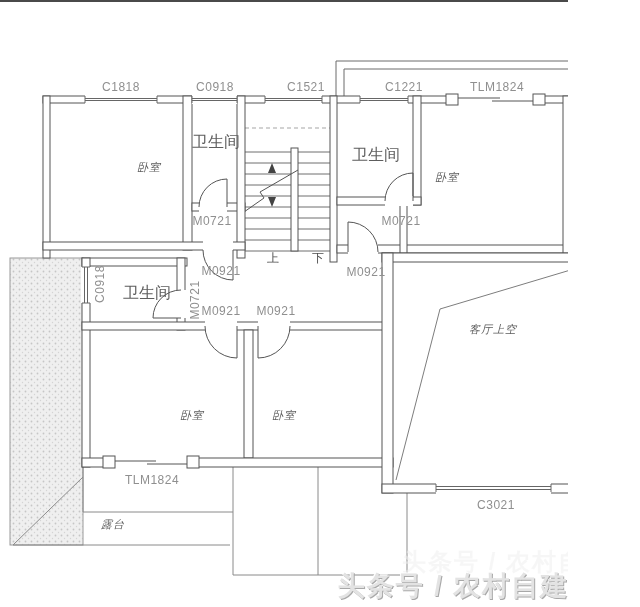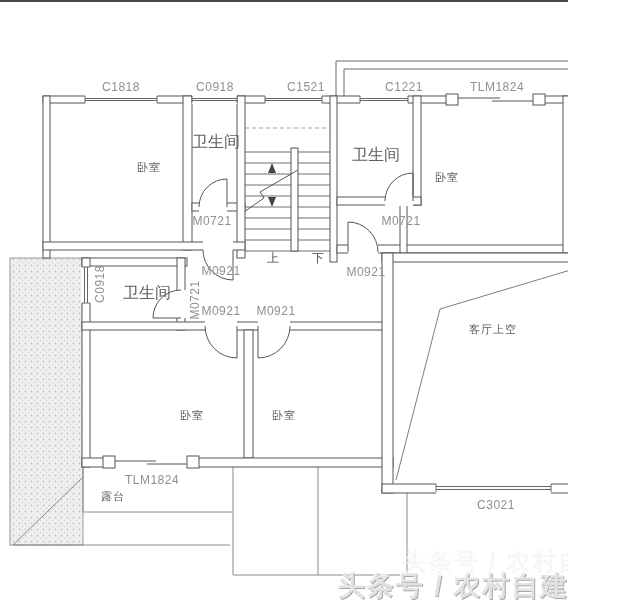"卧室" .room { font-style: none -> italic }
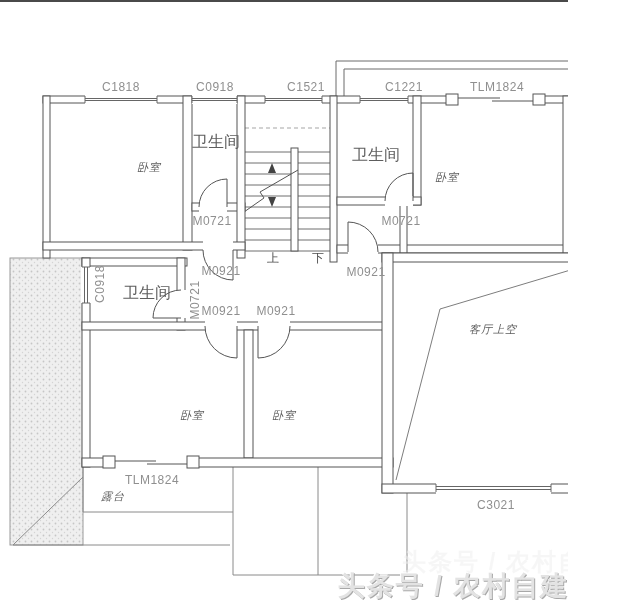"露台" div.lbl { top: 496px -> 524px }
